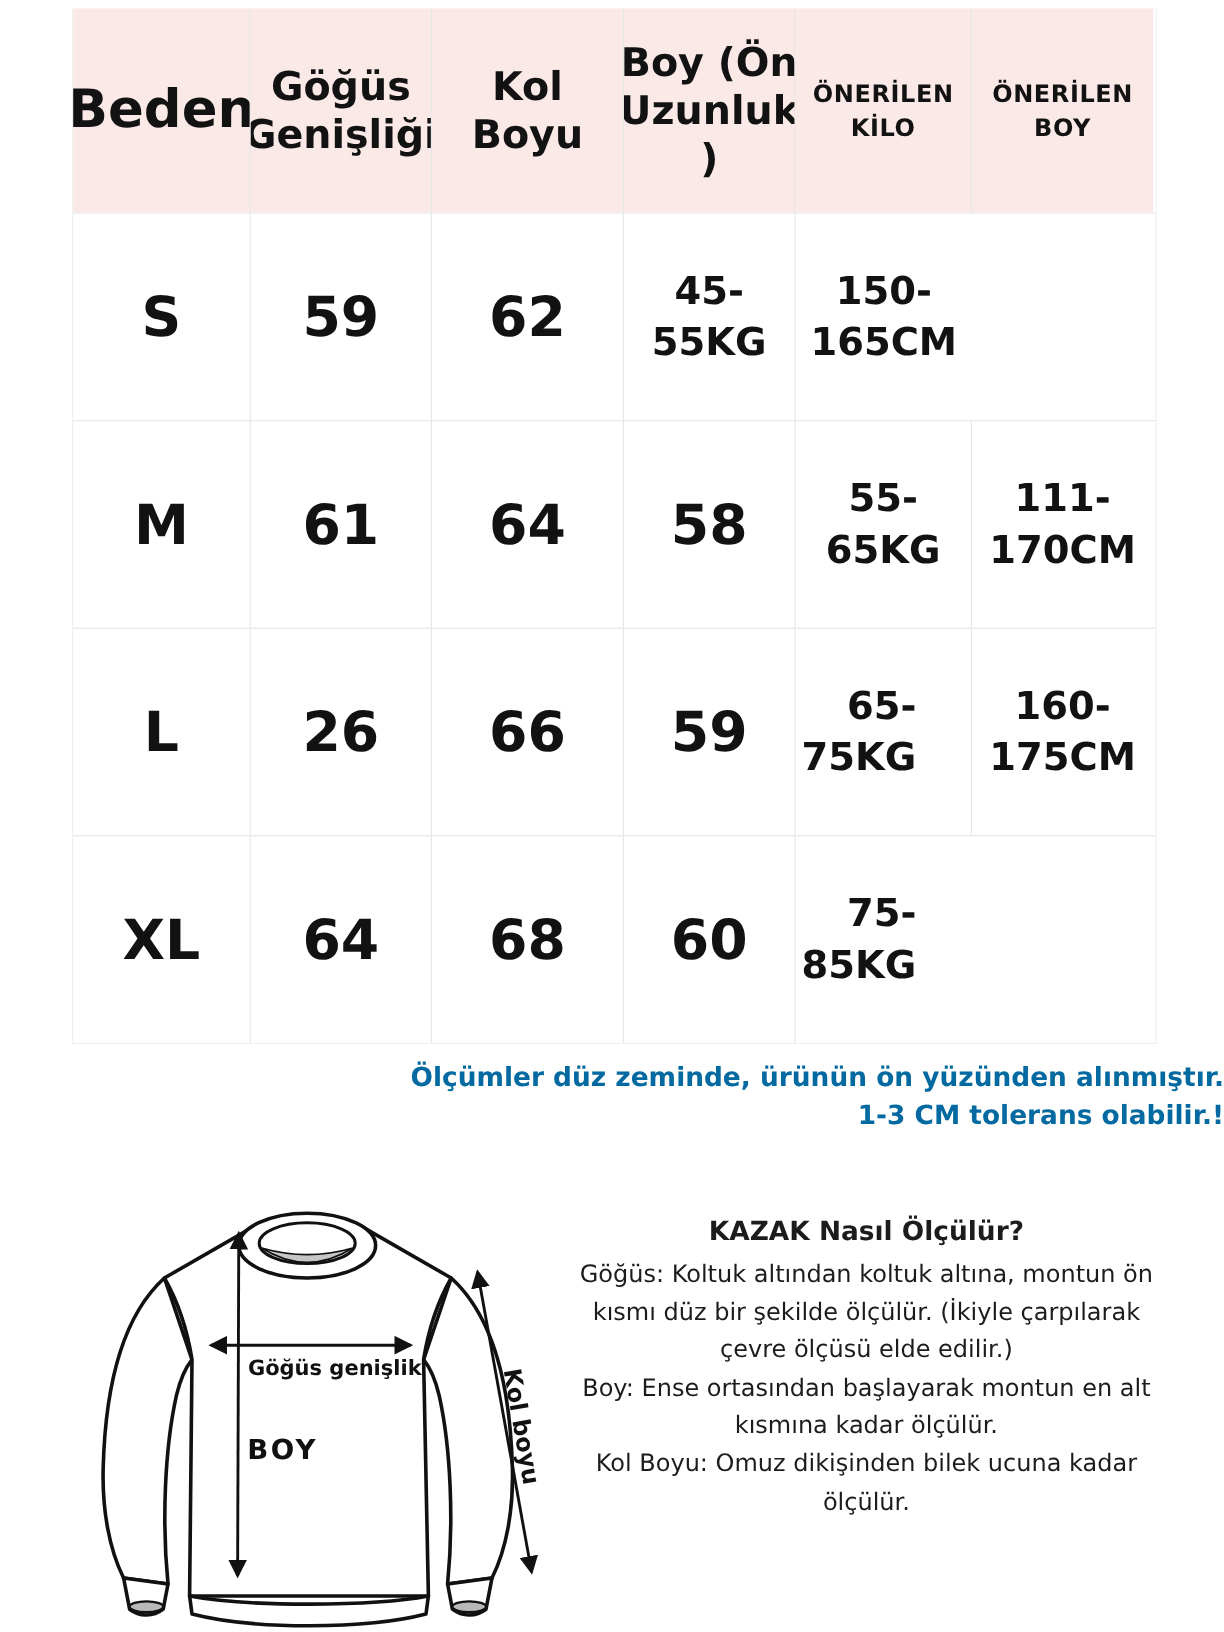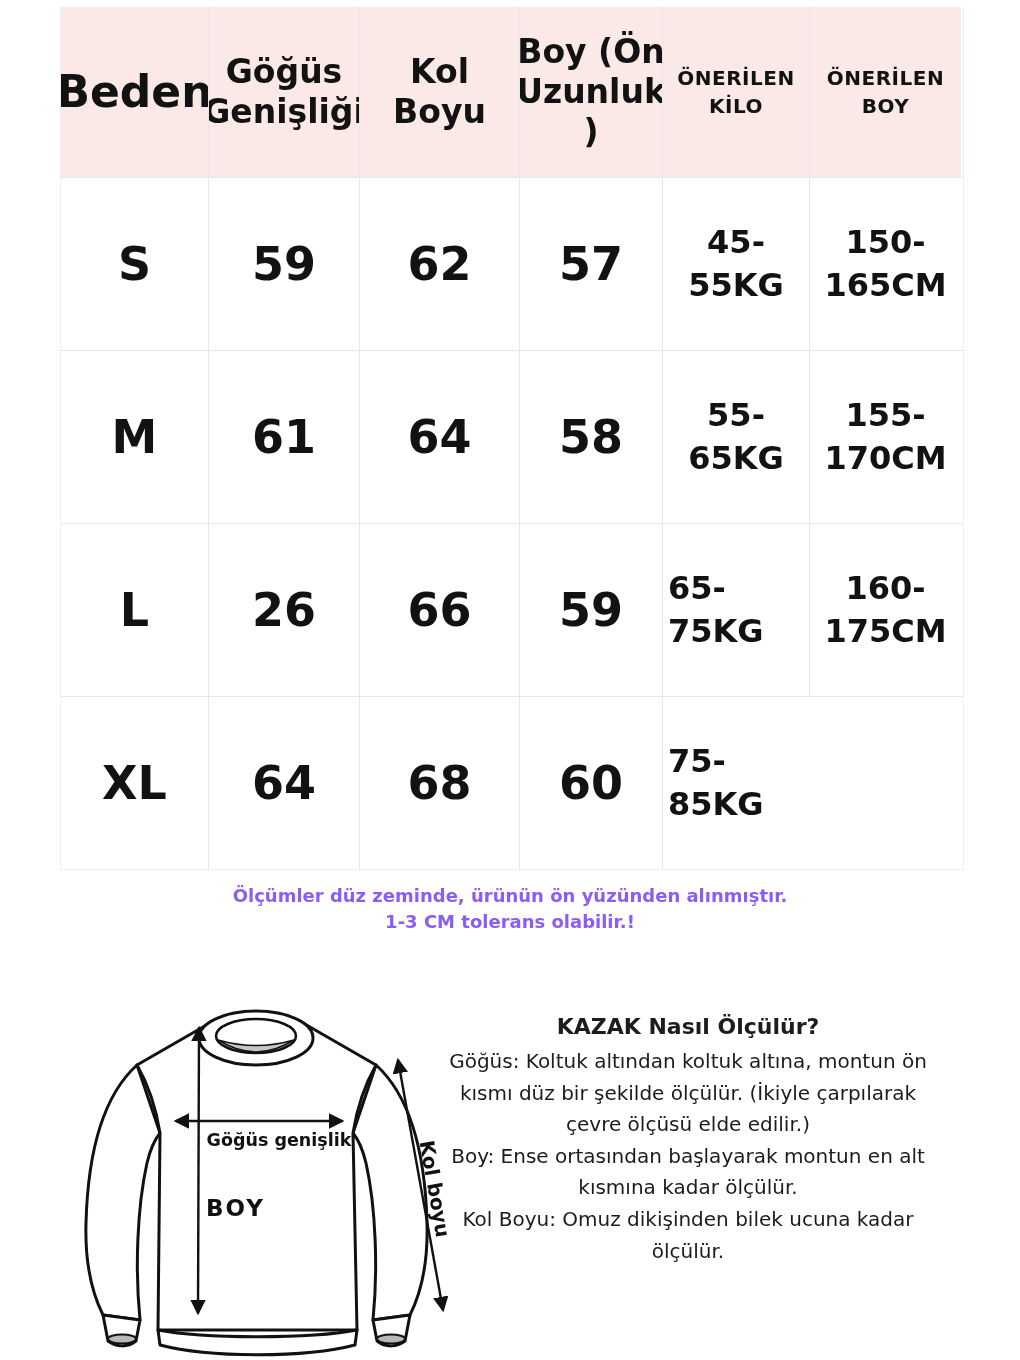"57" div.cell { html: <div>57</div> -> none }
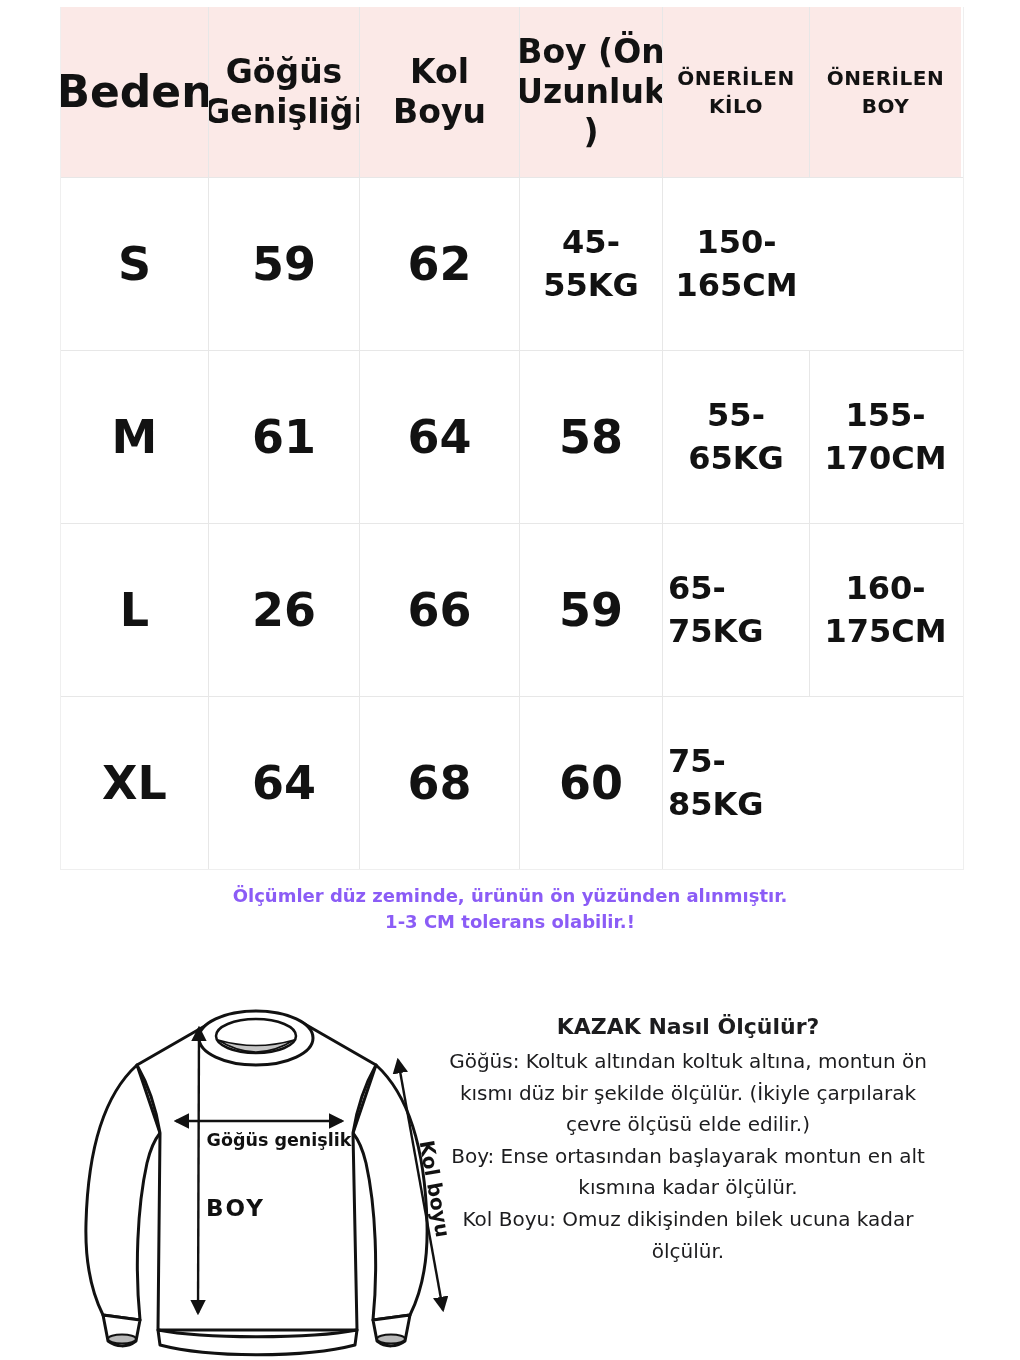"155-" div.cell { text: 155- -> 111- }
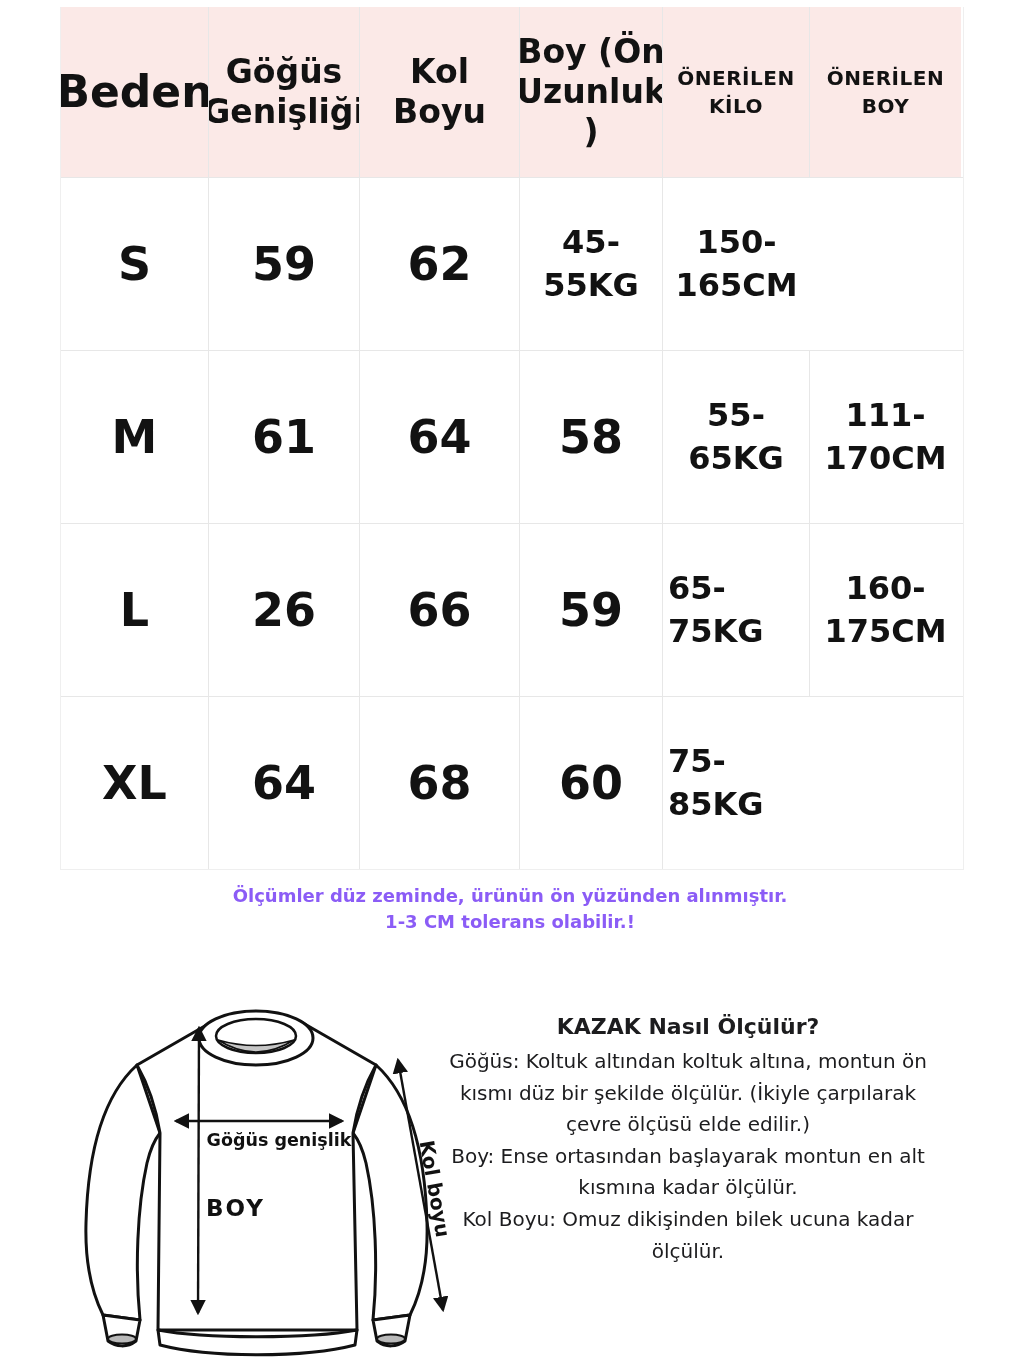"65-" .td.range.align-left { text-align: left -> right }
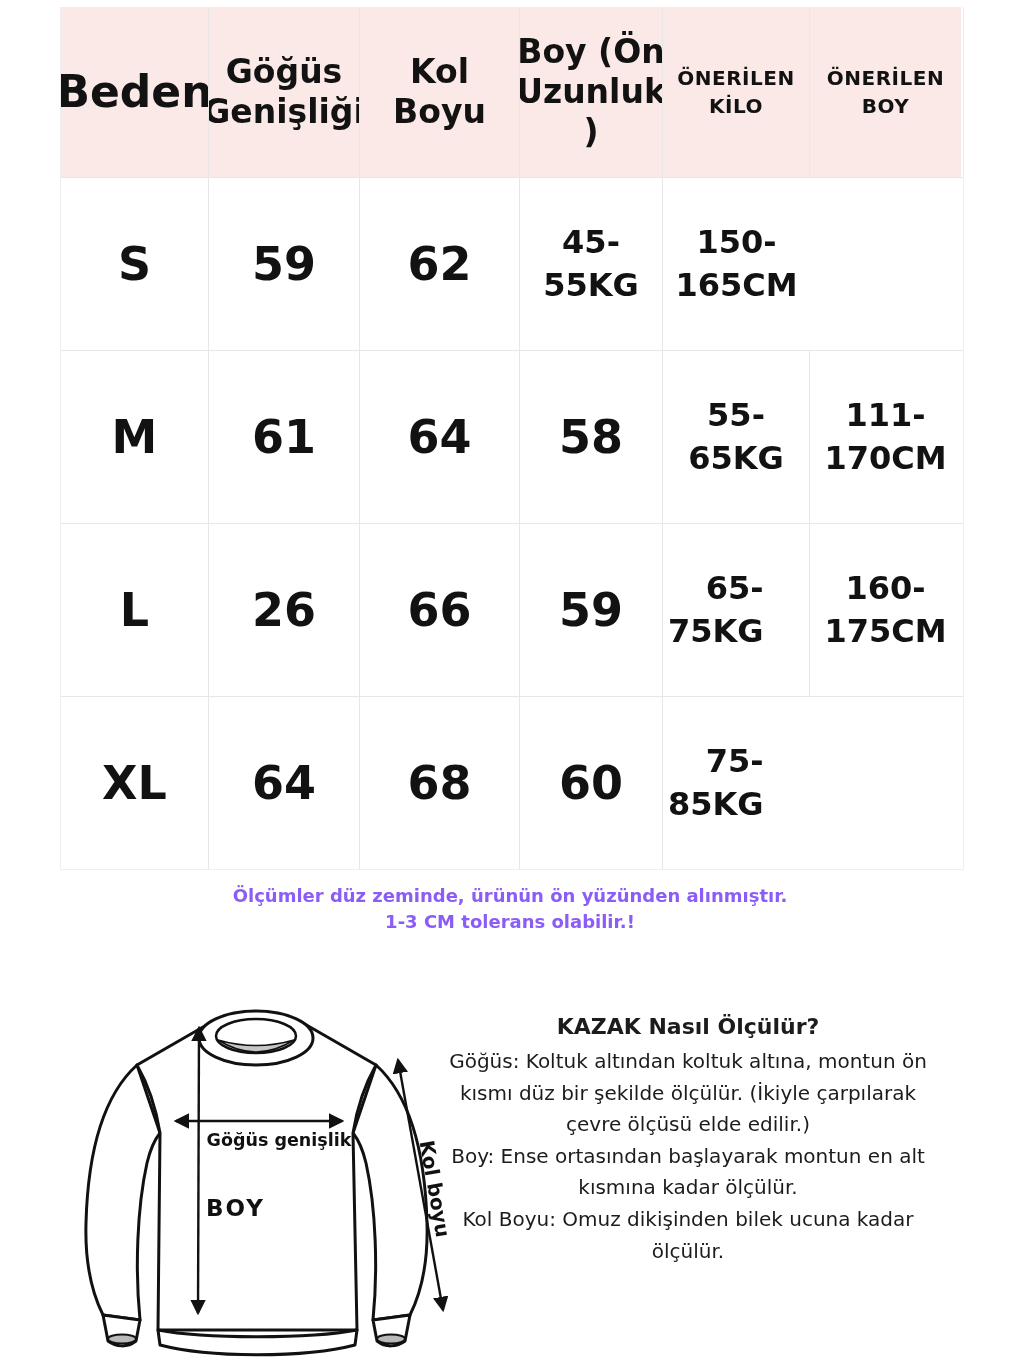"Ölçümler düz zeminde, ürünün ön" .note { color: #8b5cf6 -> #0369a1; font-size: 18px -> 22px; text-align: center -> right }
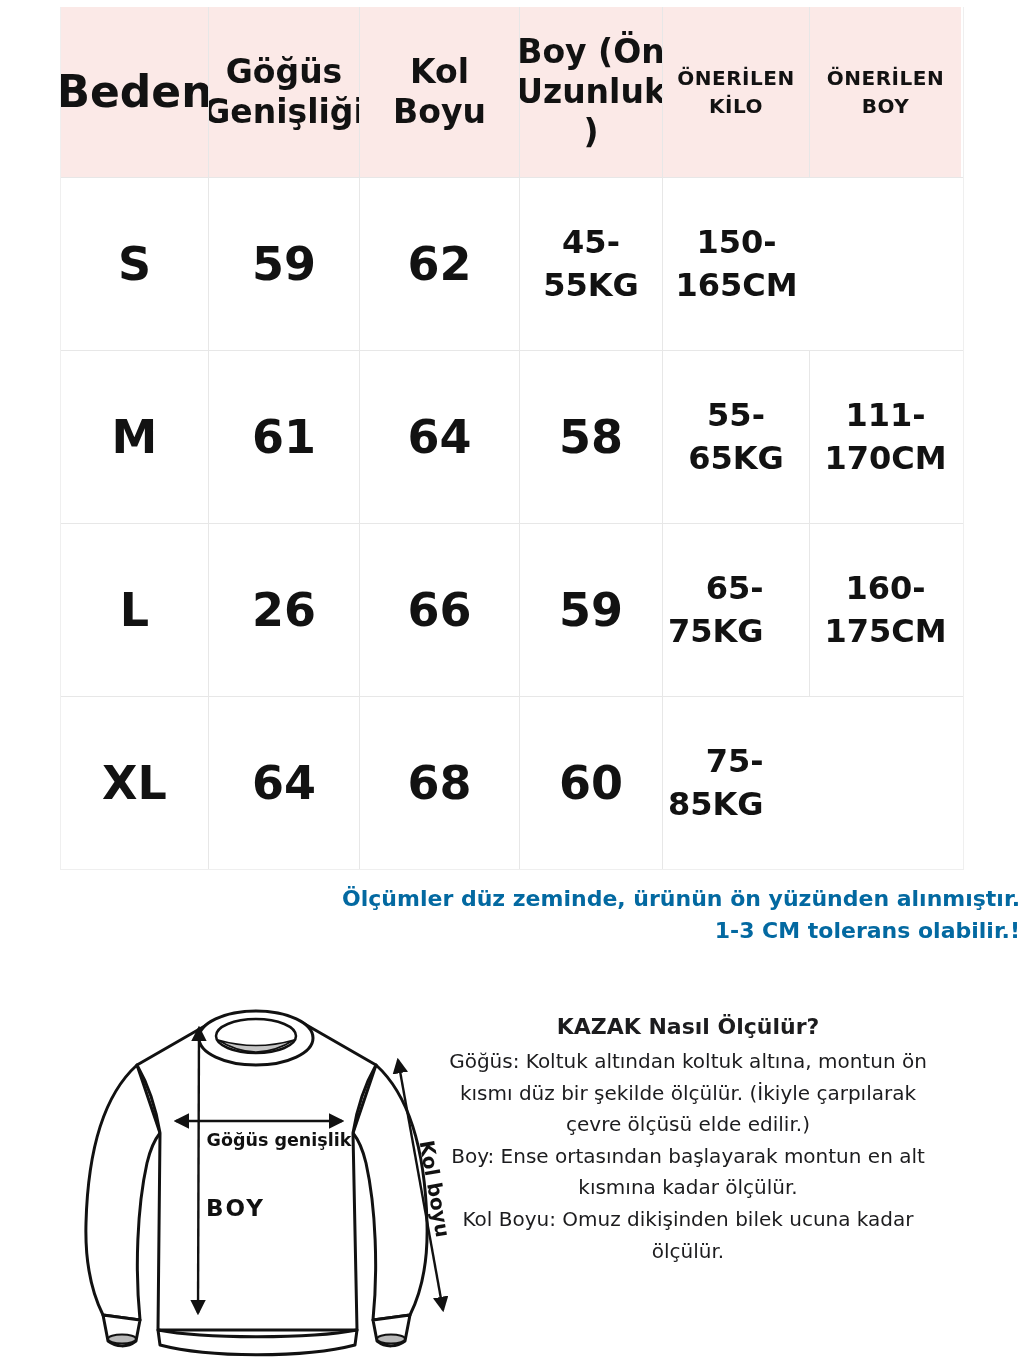"KAZAK Nasıl Ölçülür?" .howto { left: 408px -> 442px }
